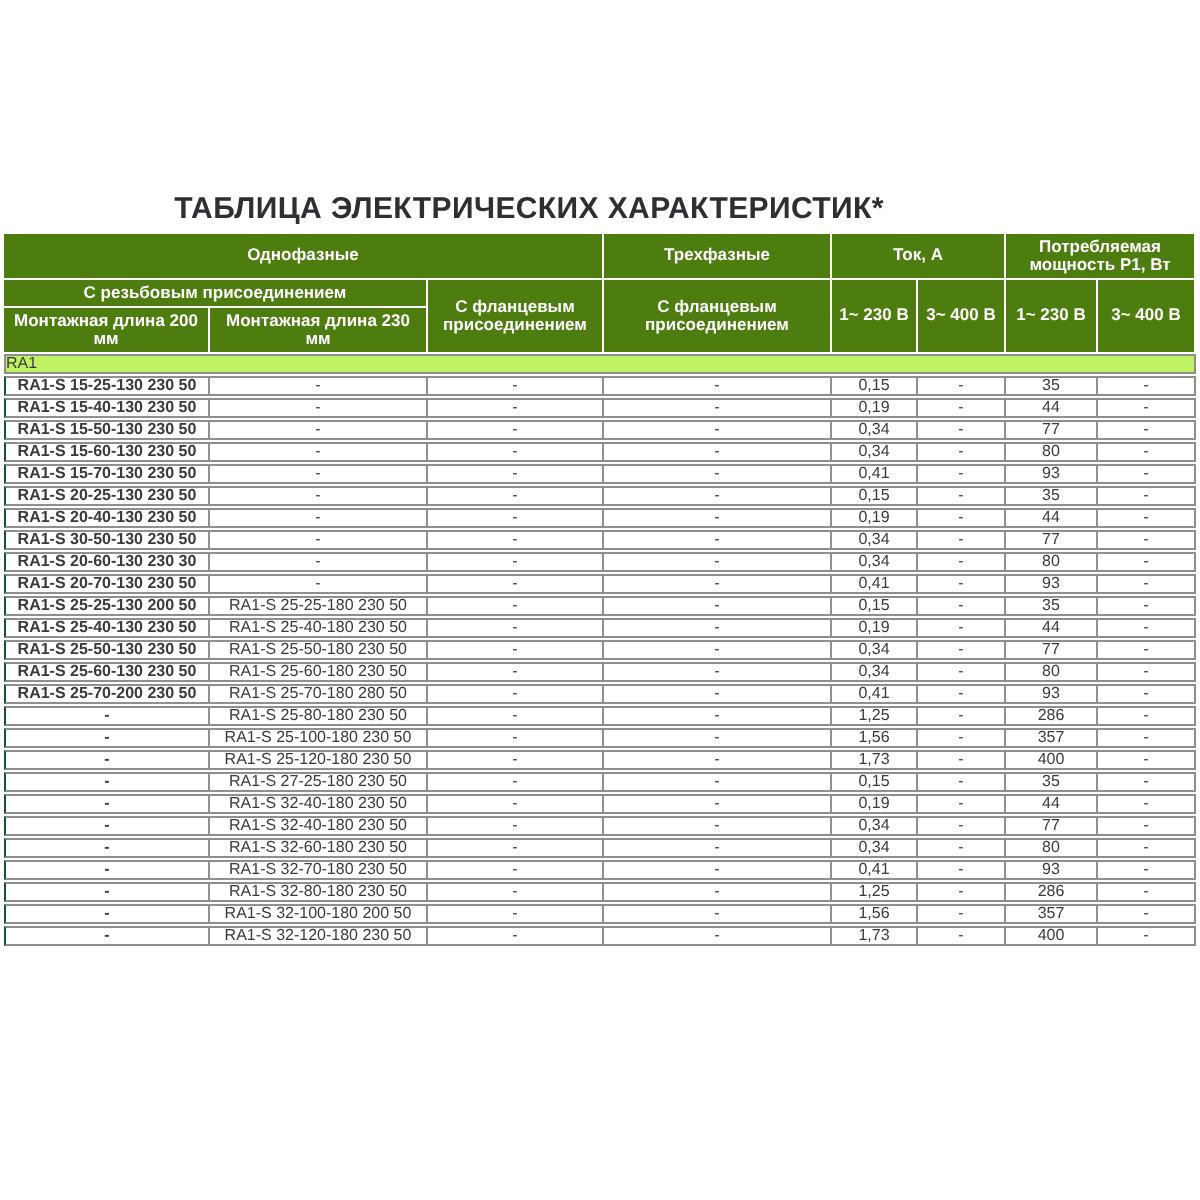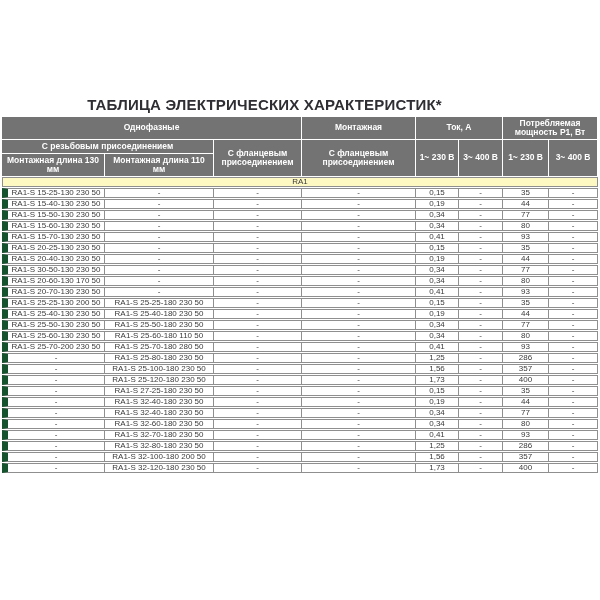"Однофазные" .tbl th { background: #737373 -> #4d7c0f }
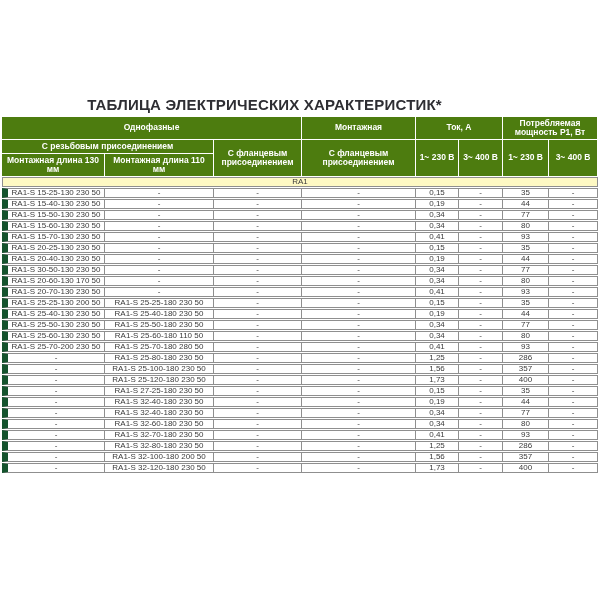"Монтажная" th { text: Монтажная -> Трехфазные }
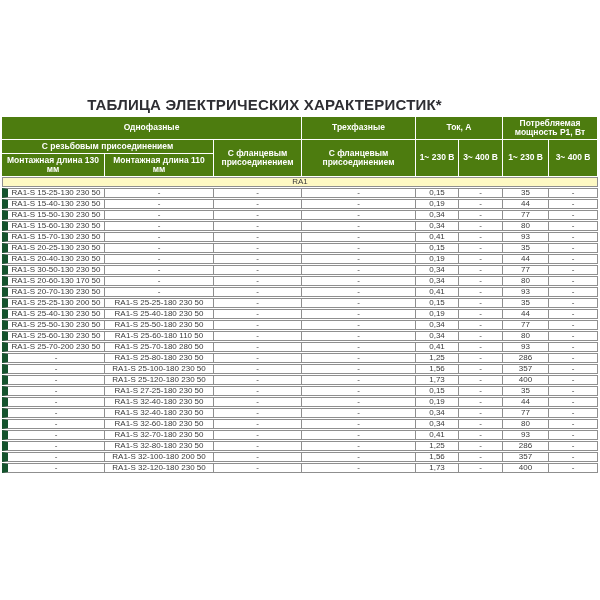"Монтажная длина 130 мм" th { text: 130 -> 200 }
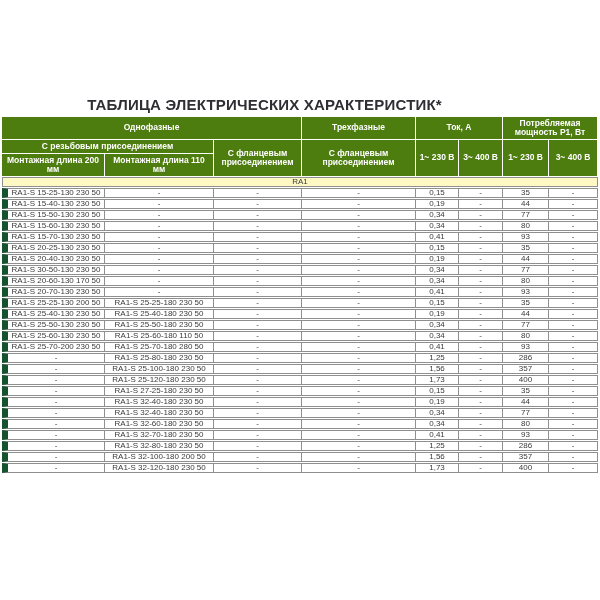"Монтажная длина 110 мм" th { text: 110 -> 230 }
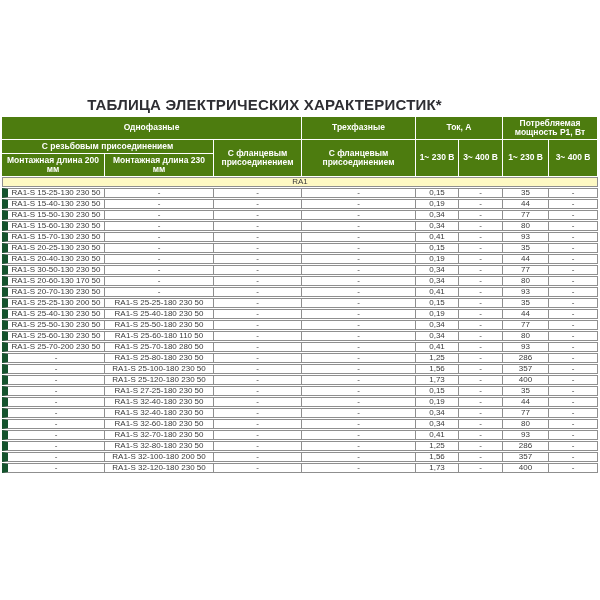"RA1" .tbl td.band { background: #fef9c3 -> #bef264; text-align: center -> none }
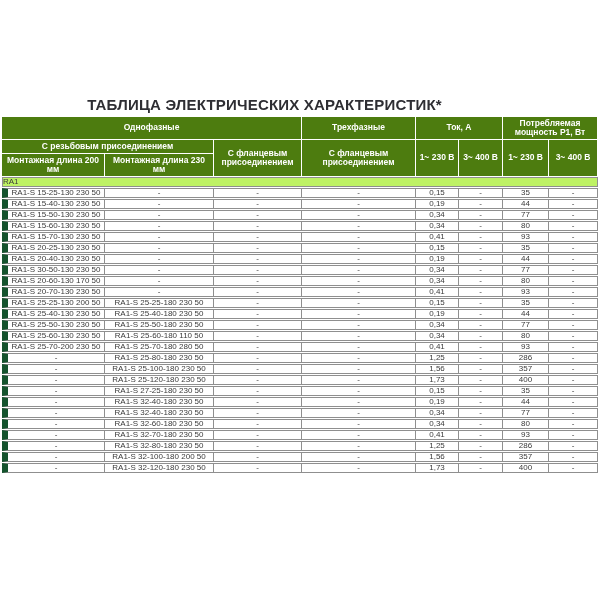"RA1-S 15-25-130 230 50" .tbl td.cell:first-child { border-left: 6px solid #14532d -> 1px solid #14532d; font-weight: none -> bold }
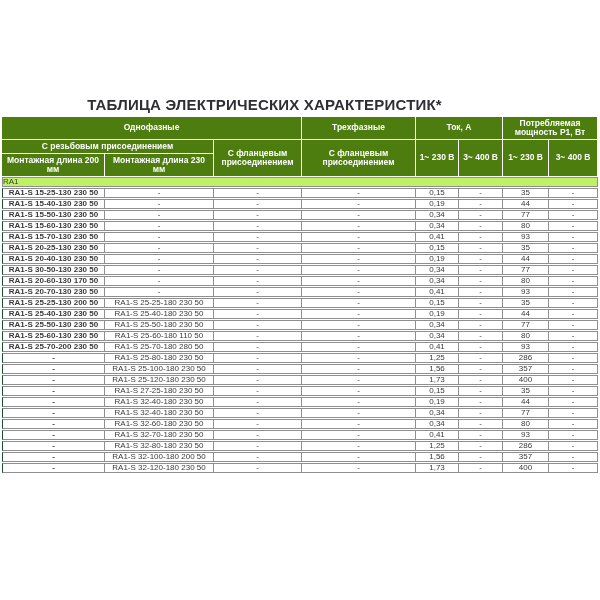"RA1-S 20-60-130 170 50" td.cell { text: 20-60-130 170 50 -> 20-60-130 230 30 }
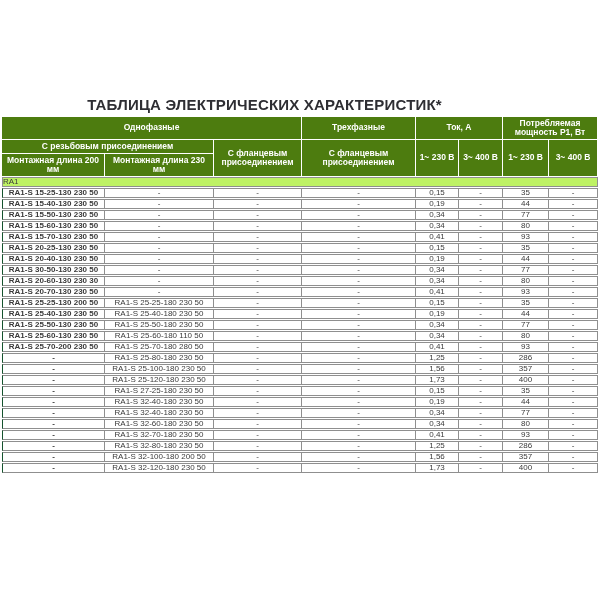"RA1-S 25-60-180 110 50" td.cell { text: 25-60-180 110 -> 25-60-180 230 }
